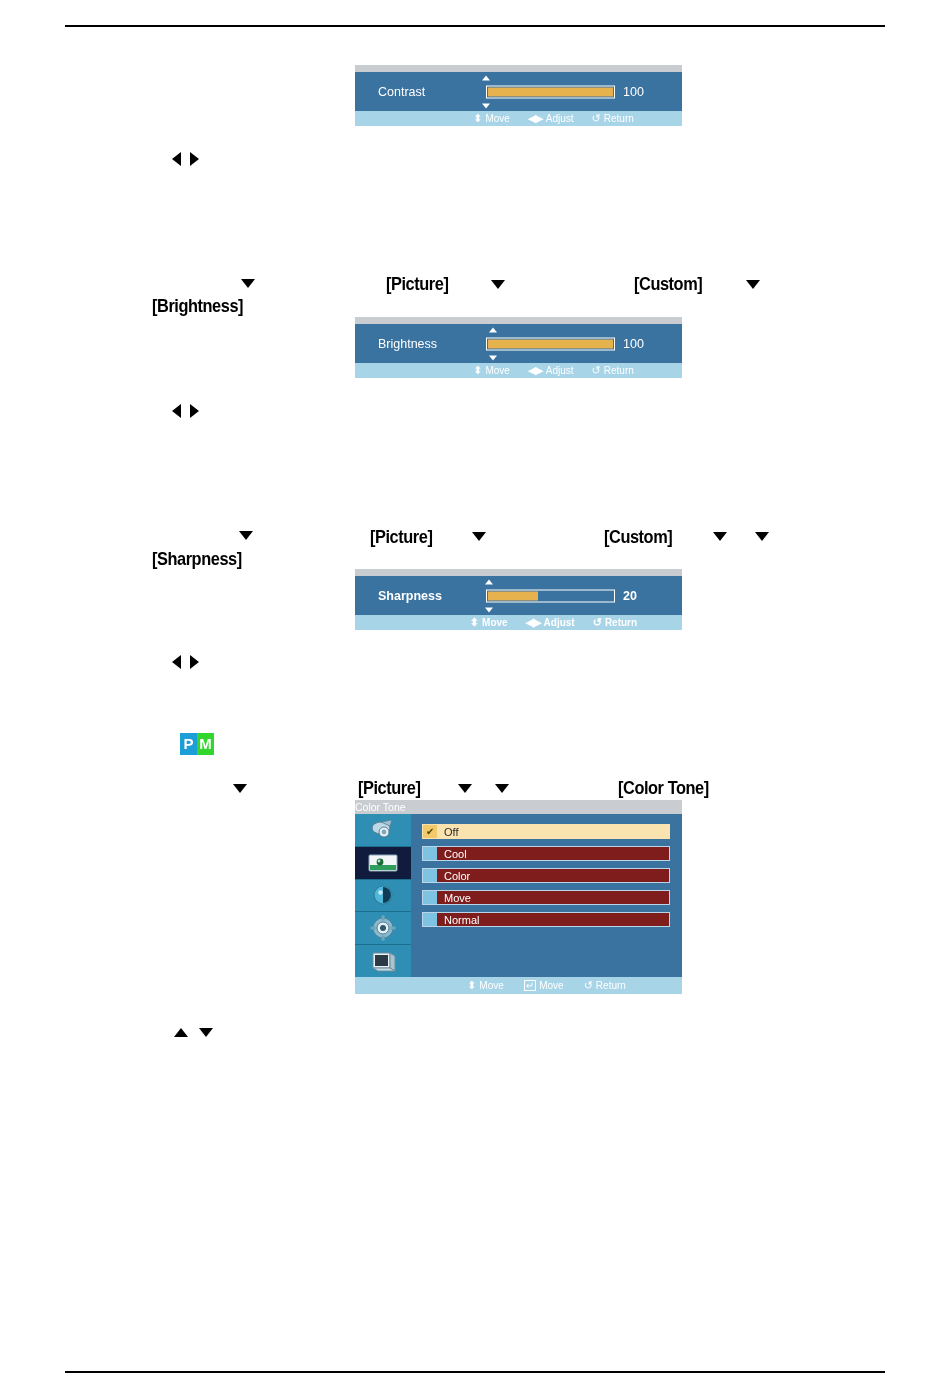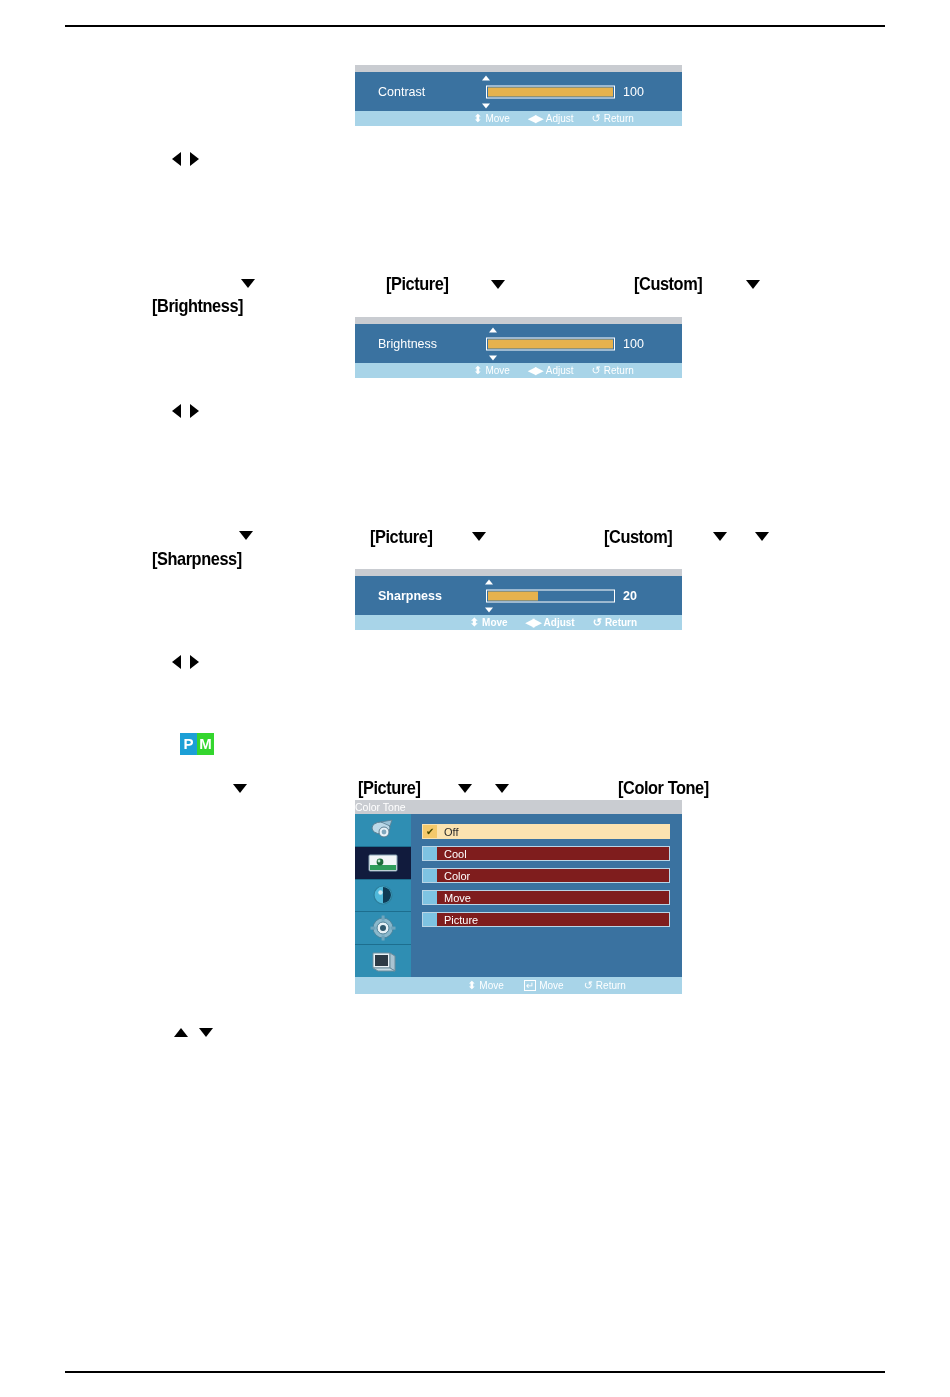"Picture" span.ct-label { text: Picture -> Normal }
